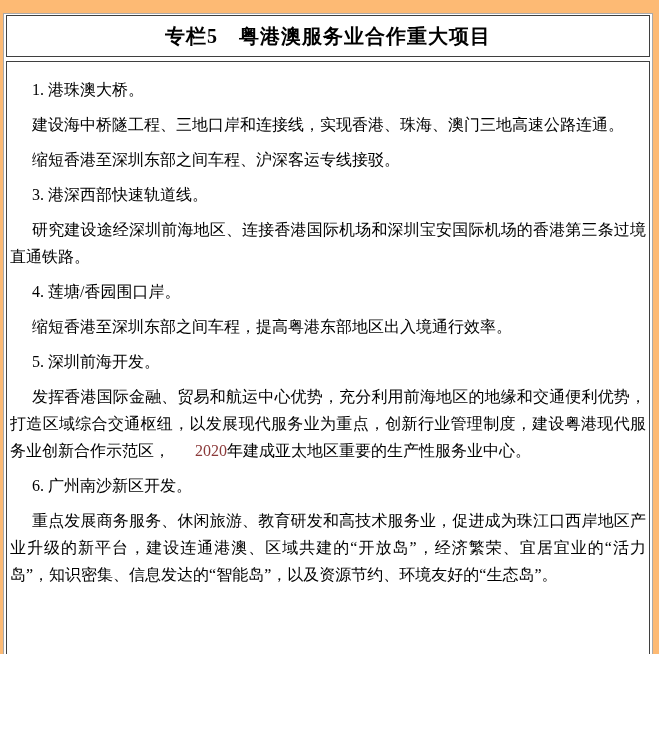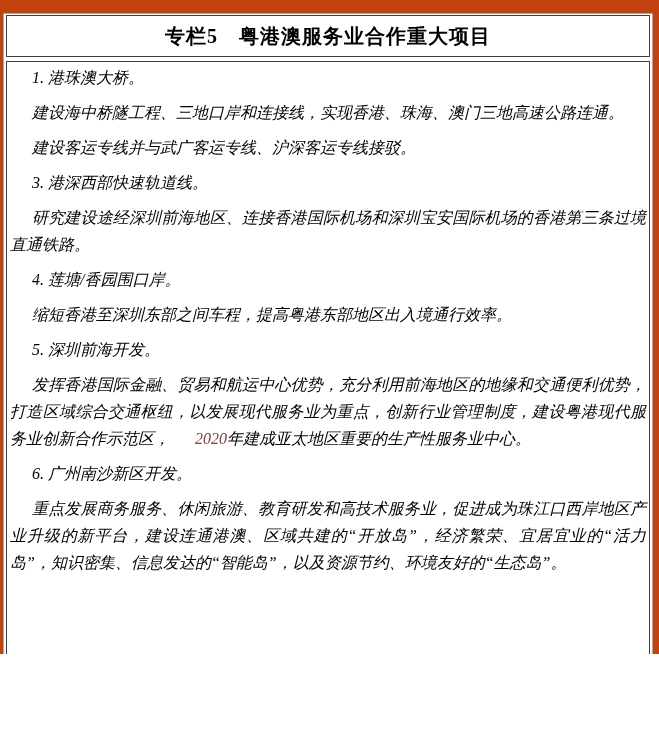"专栏5 粤港澳服务业合作重大项目" .page { background: #c2410c -> #fdba74 }
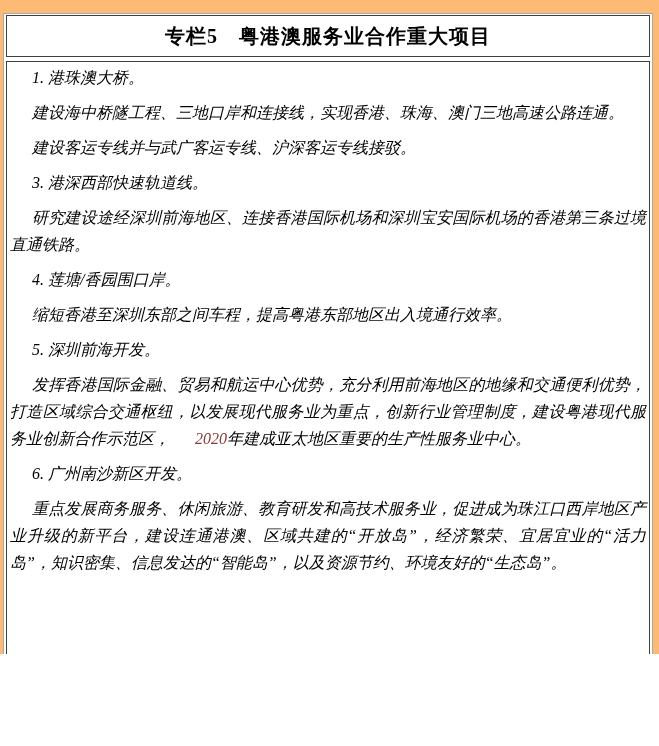"1. 港珠澳大桥。" .body-box { font-style: italic -> none; padding: 0 3px -> 12px 3px }
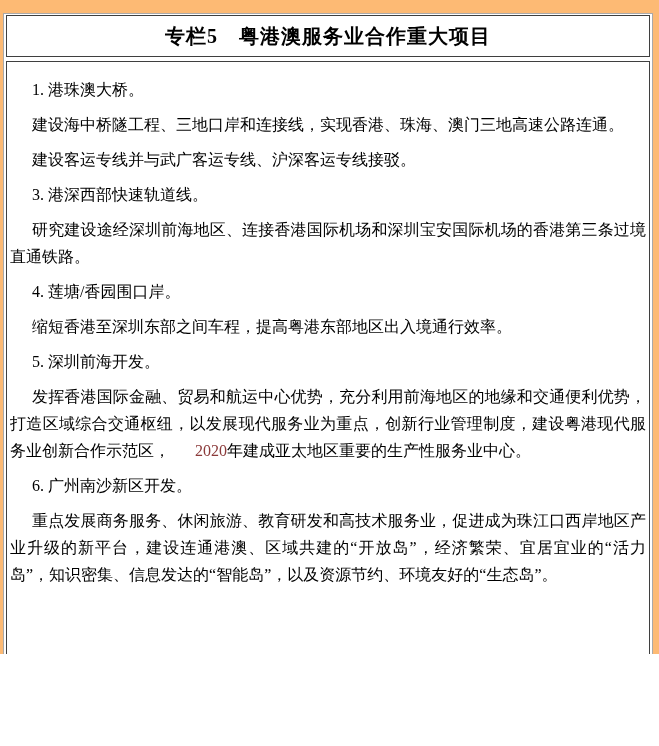"建设客运专线并与武广客运专线、沪深客运专线接驳。" p { text: 建设客运专线并与武广客运专线 -> 缩短香港至深圳东部之间车程 }
